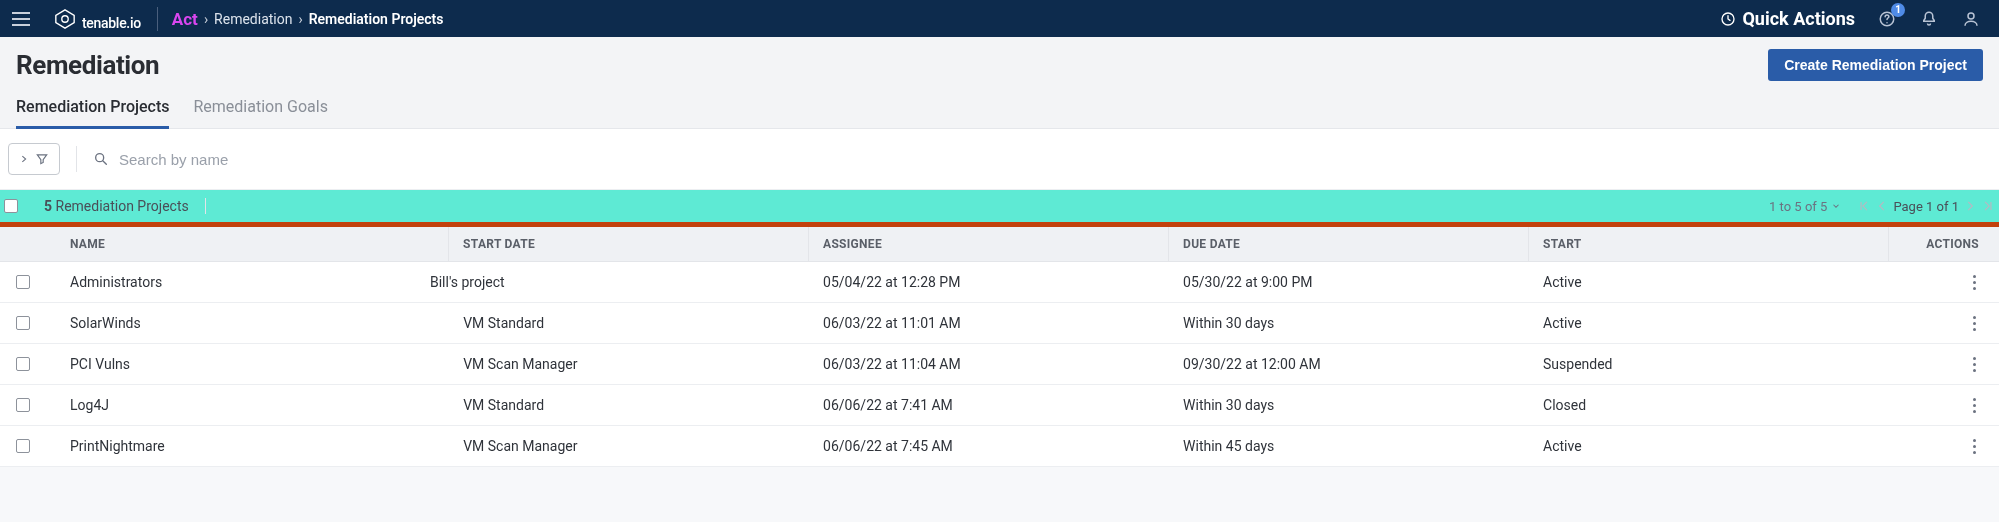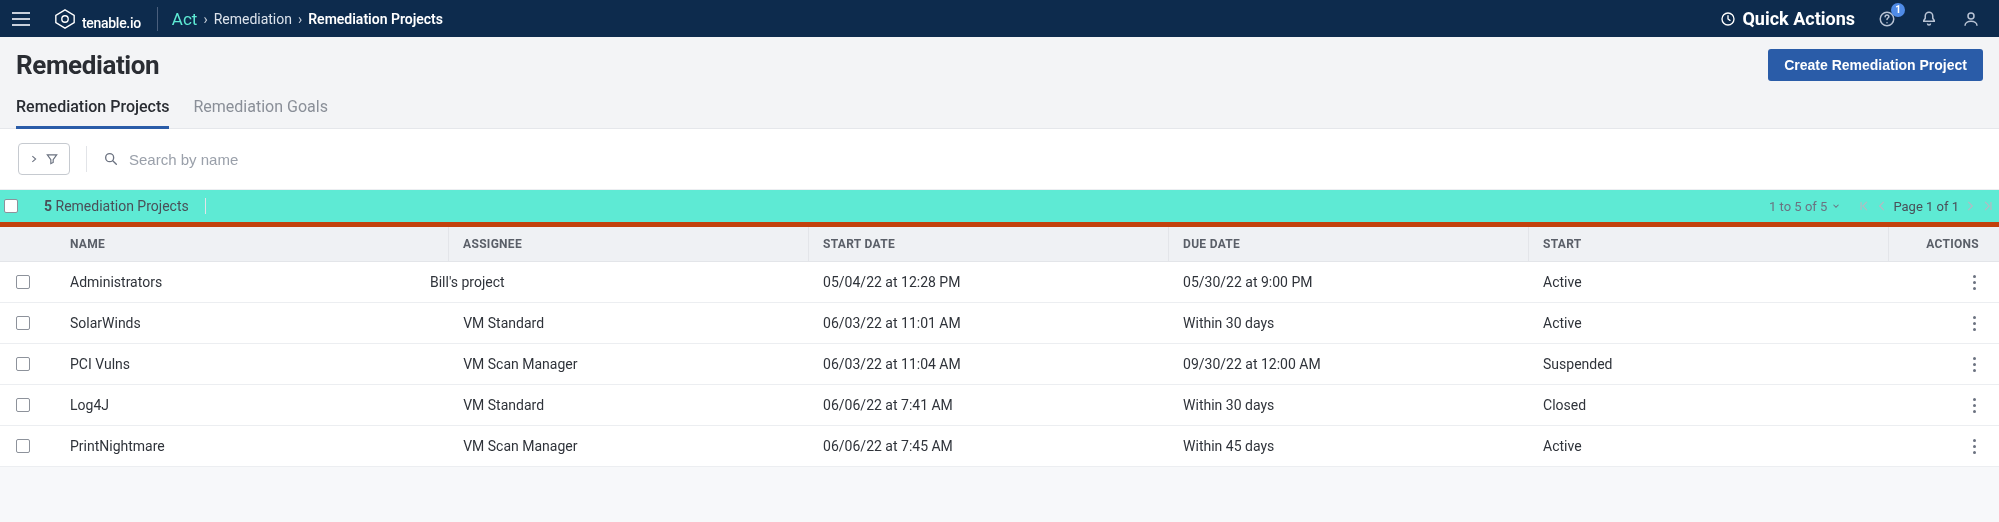"Act" .breadcrumb .crumb-strong { color: #5eead4 -> #d946ef; font-weight: 400 -> 700 }
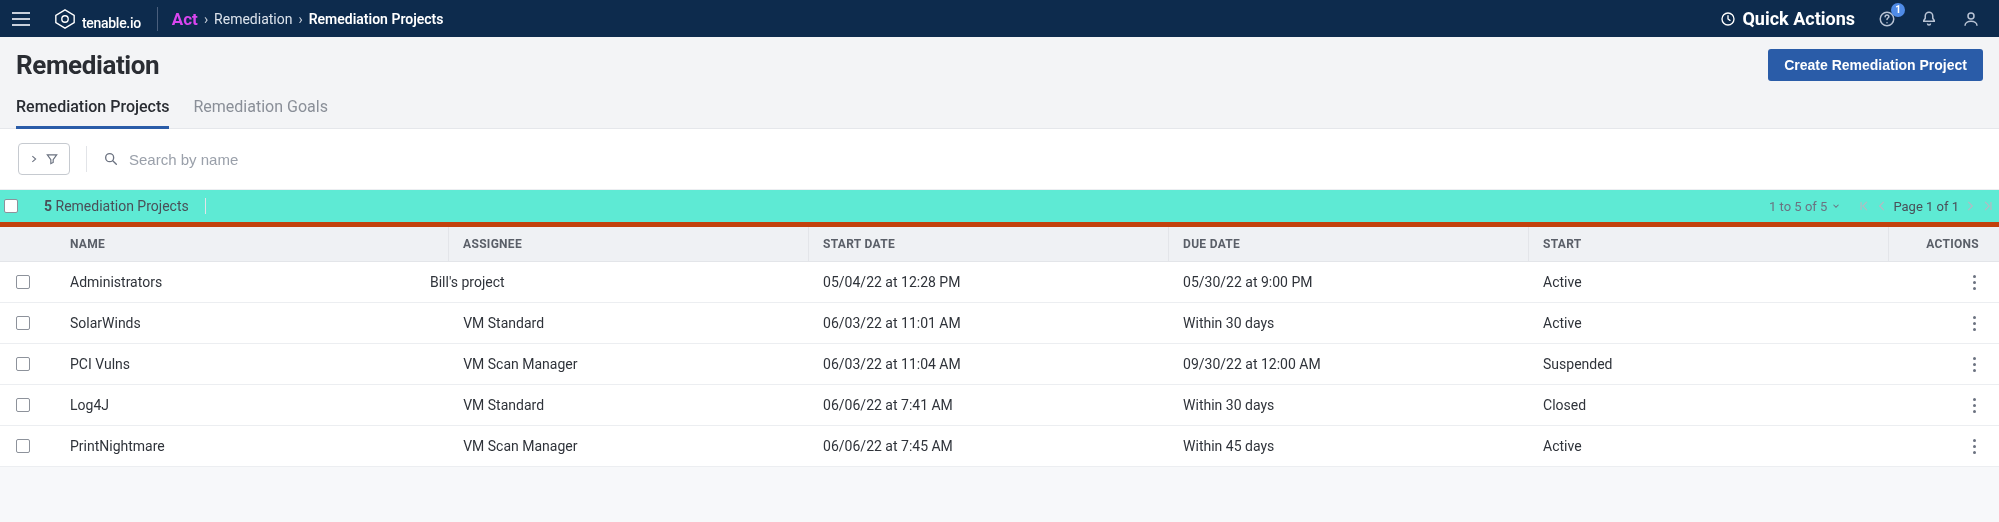"Search by name" .toolbar { padding: 14px 18px -> 14px 8px }
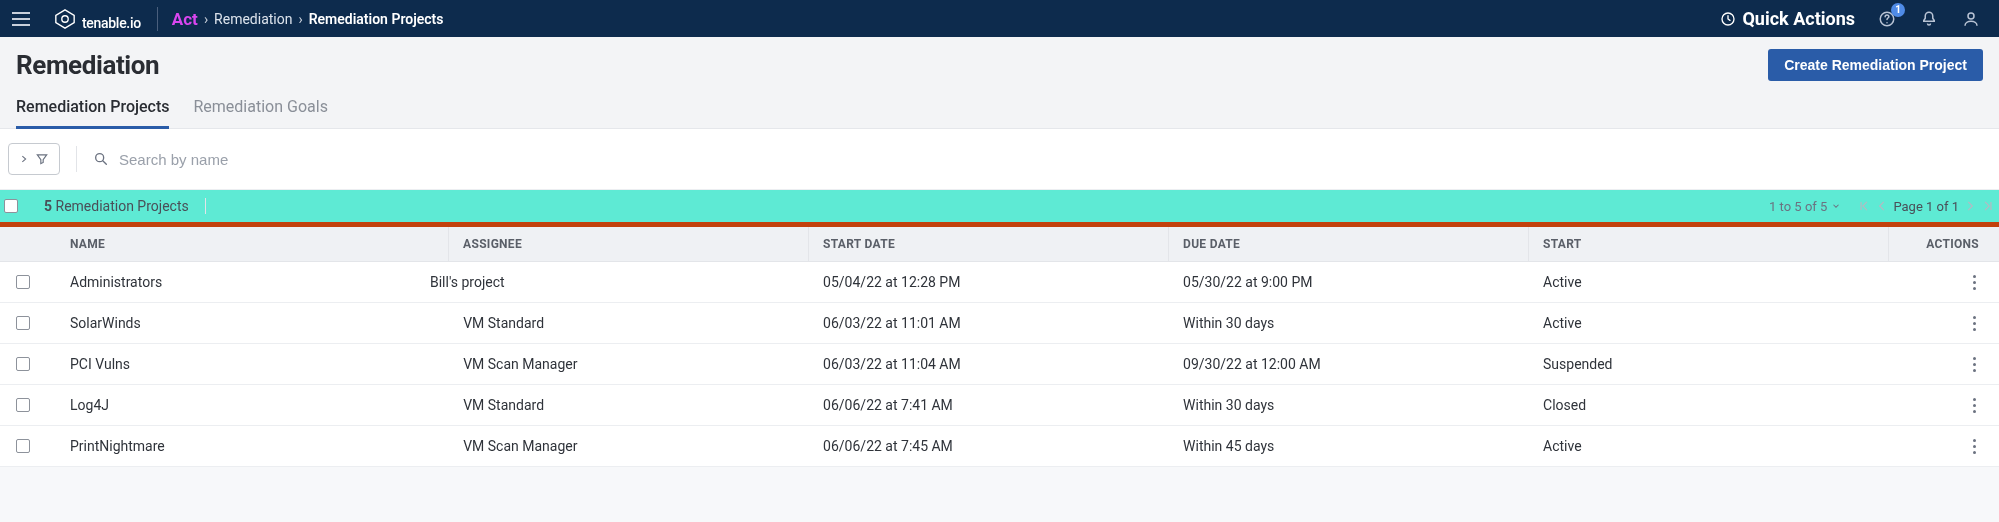"ASSIGNEE" div.th { order: before "START DATE" -> after "START DATE" }
